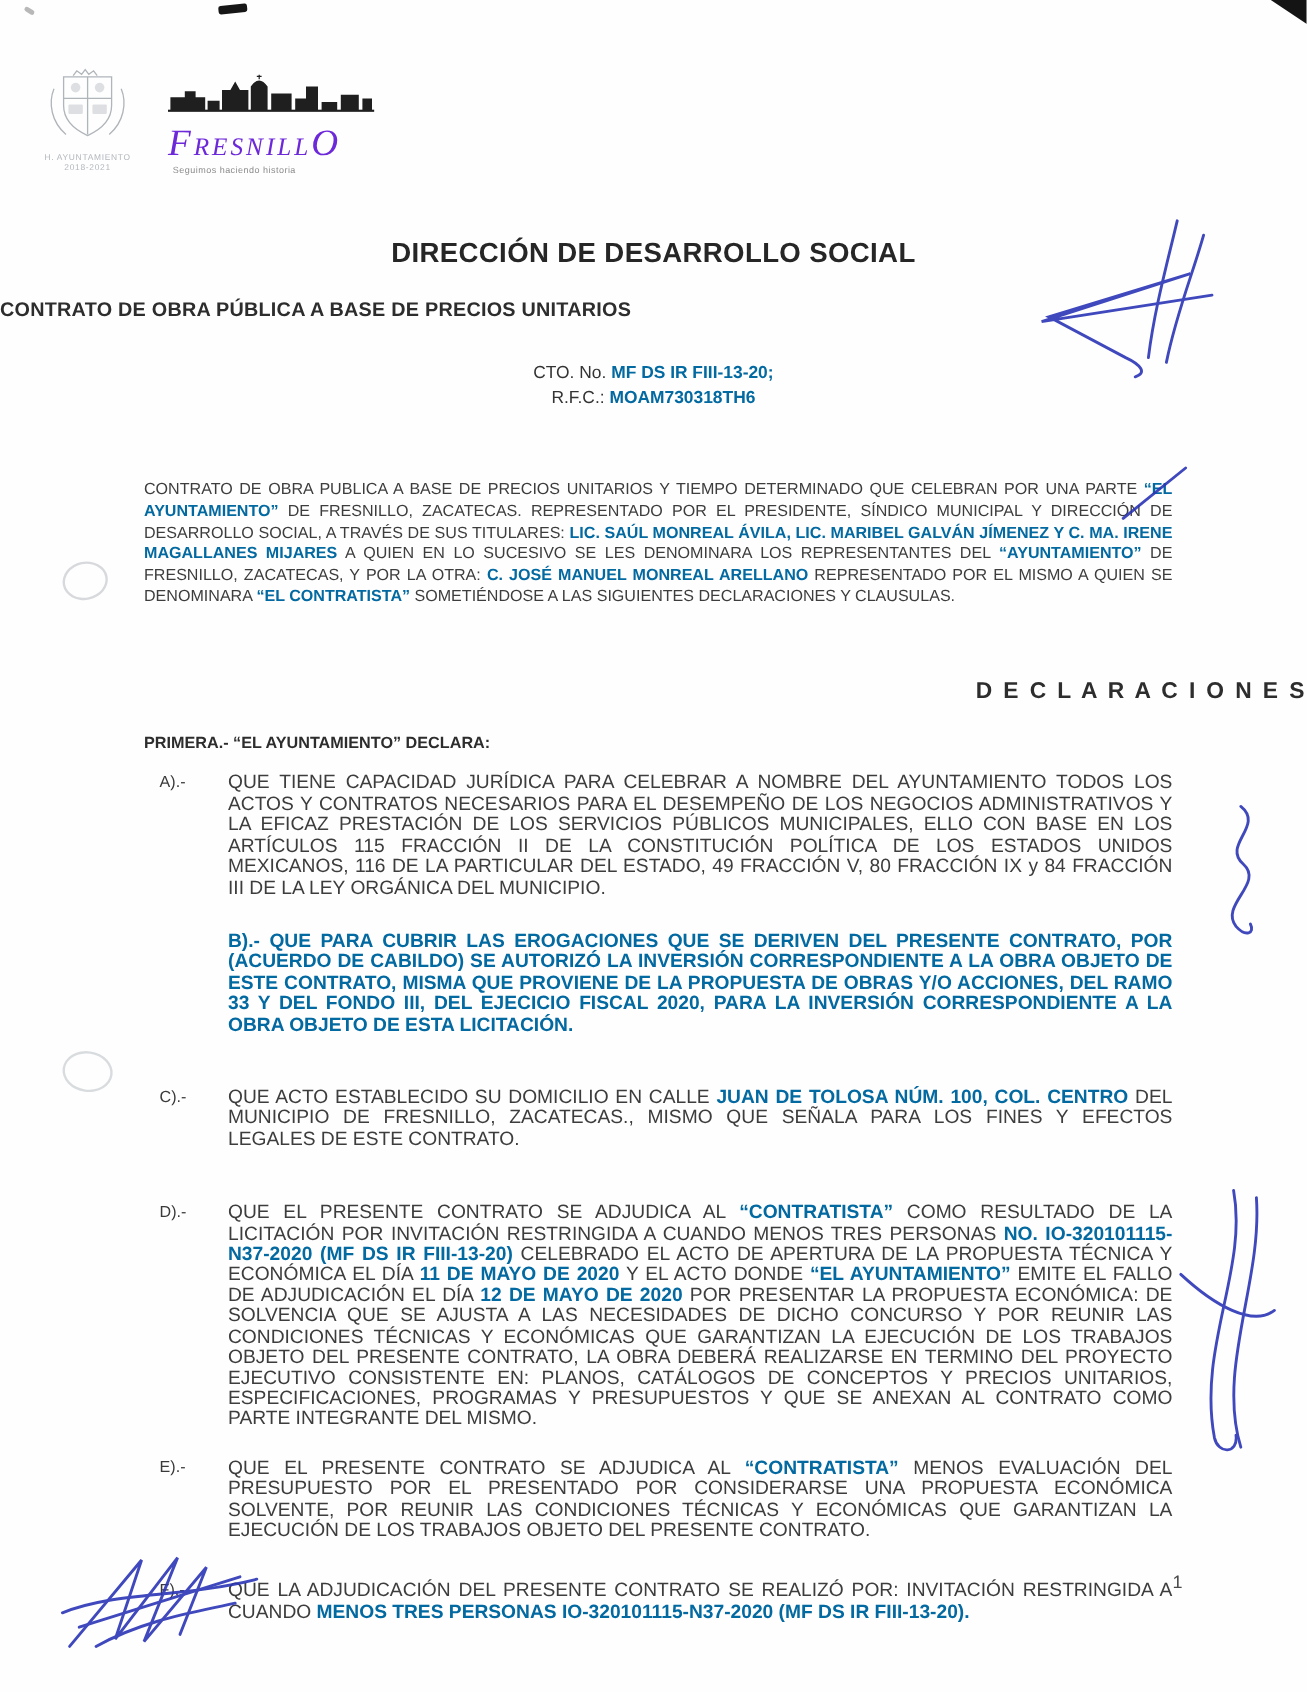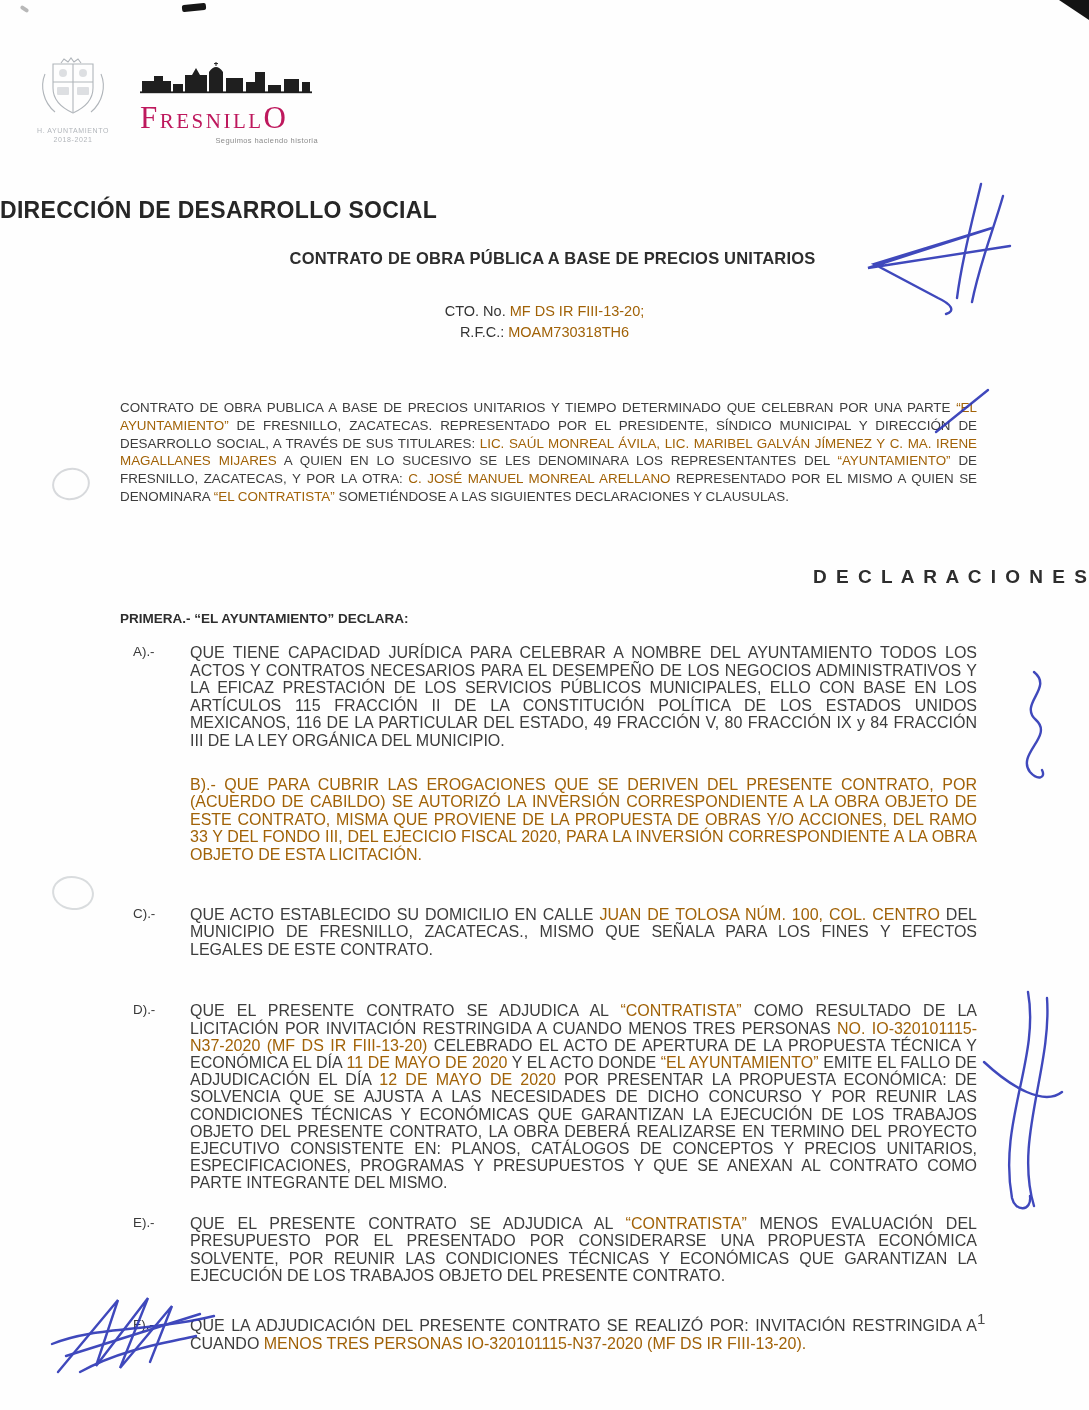"FRESNILLO" .brand-name { color: #be185d -> #6d28d9; font-style: none -> italic }
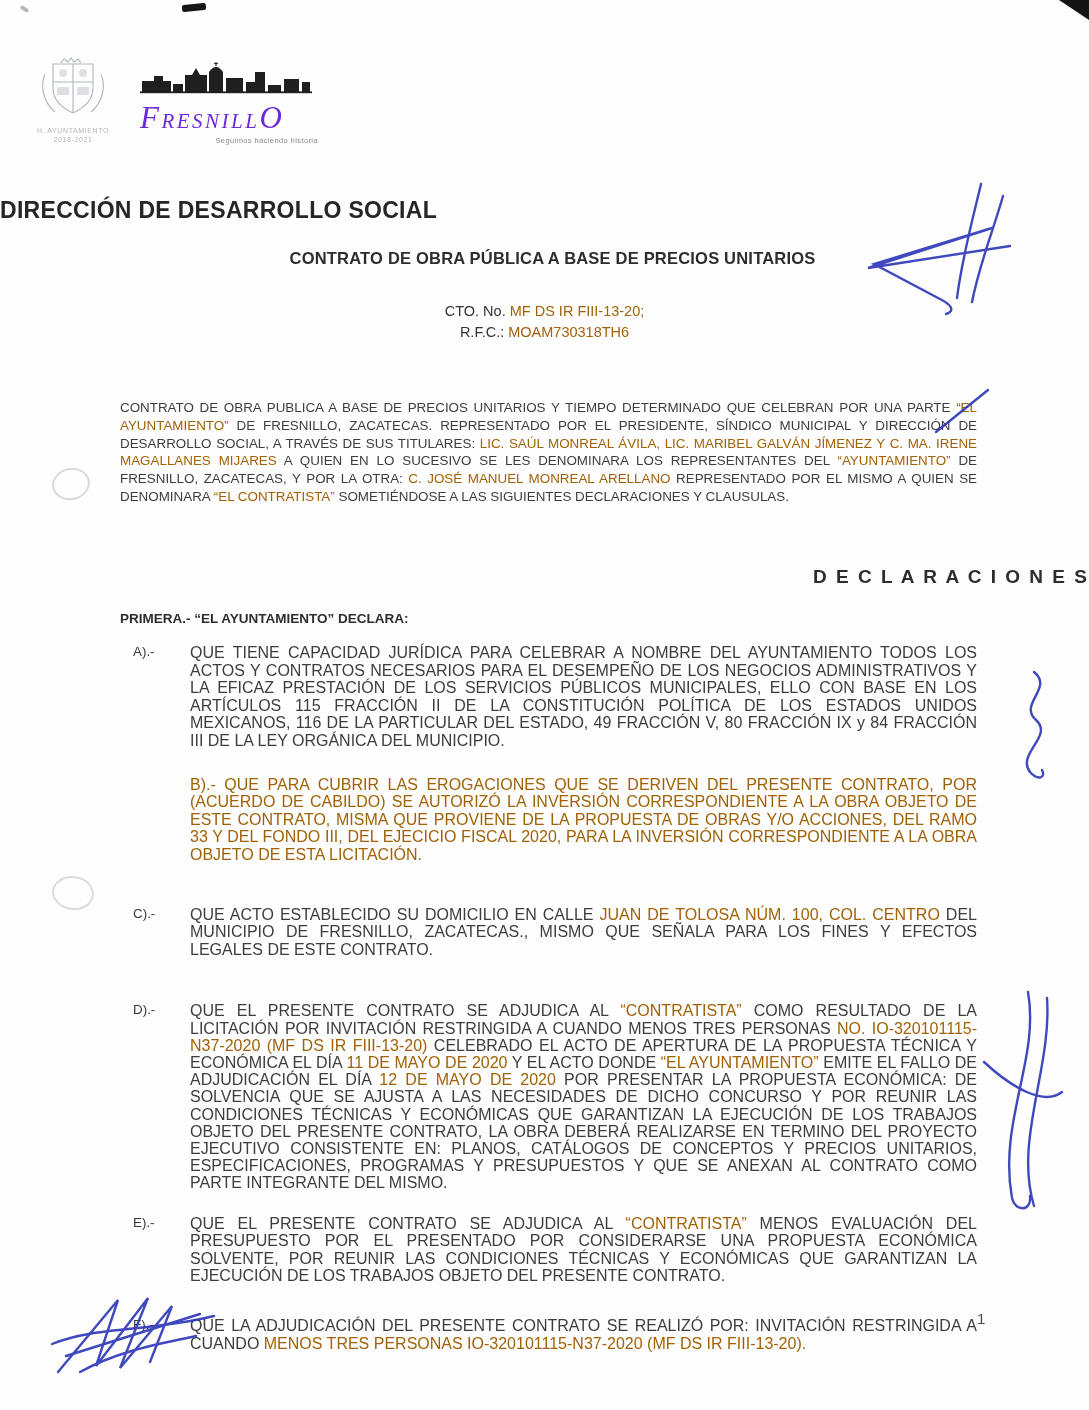"Seguimos haciendo historia" .brand-tagline { text-align: right -> none }
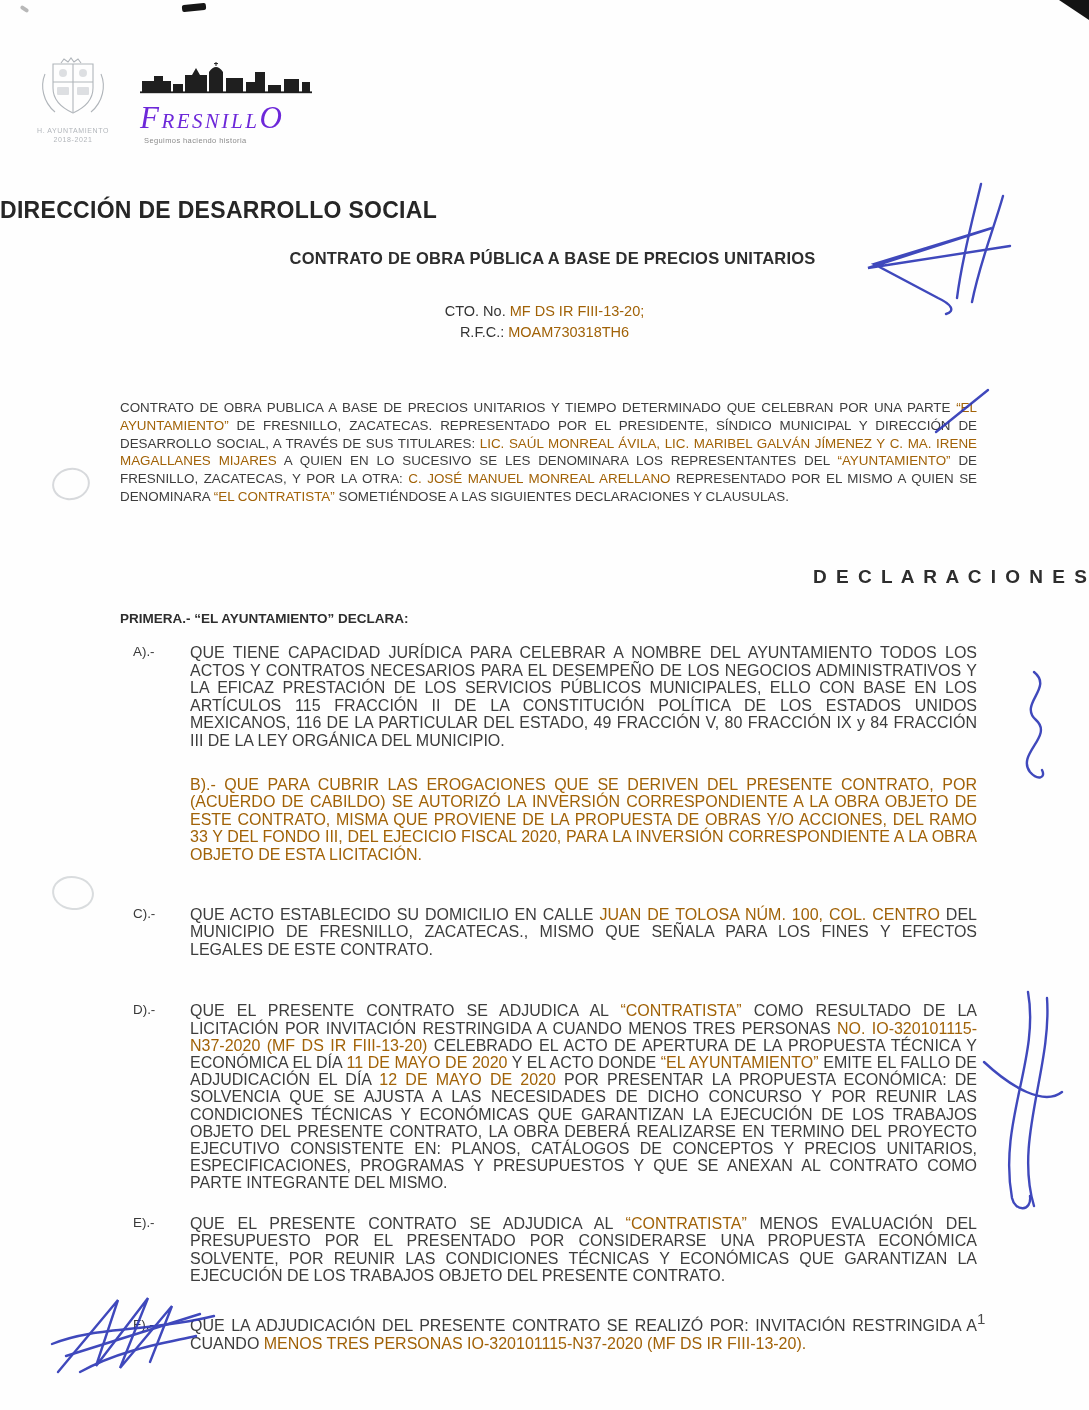"DIRECCIÓN DE DESARROLLO SOCIAL" .h2 { text-align: left -> center }
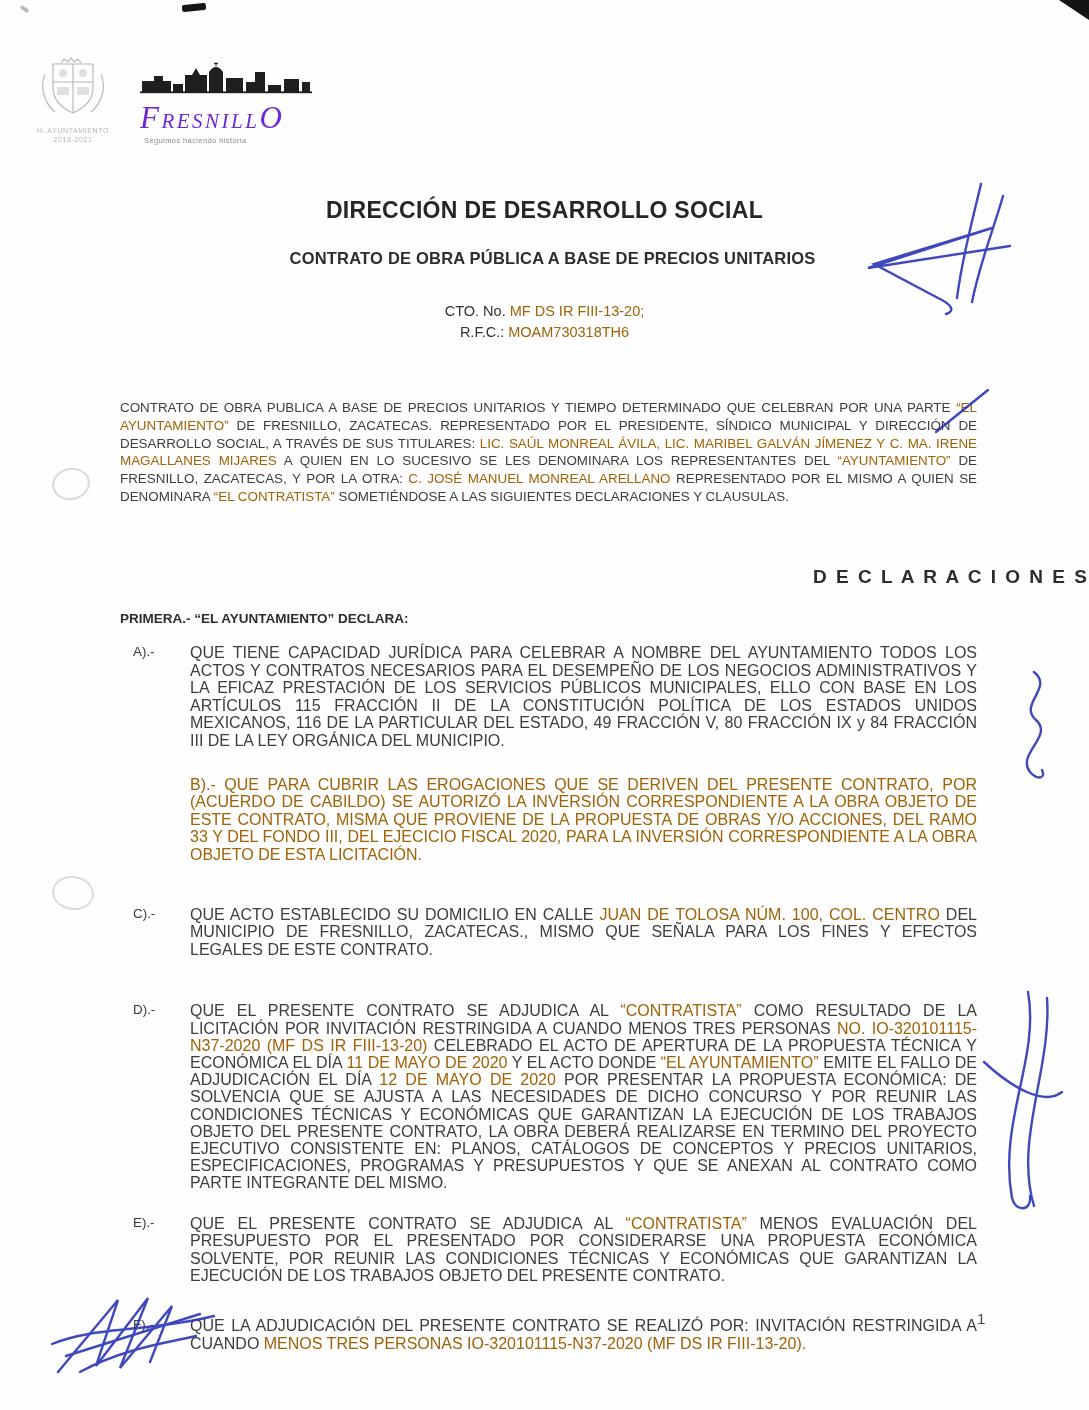"CONTRATO DE OBRA PÚBLICA A" .h3 { padding-left: 16px -> none; text-align: center -> none }
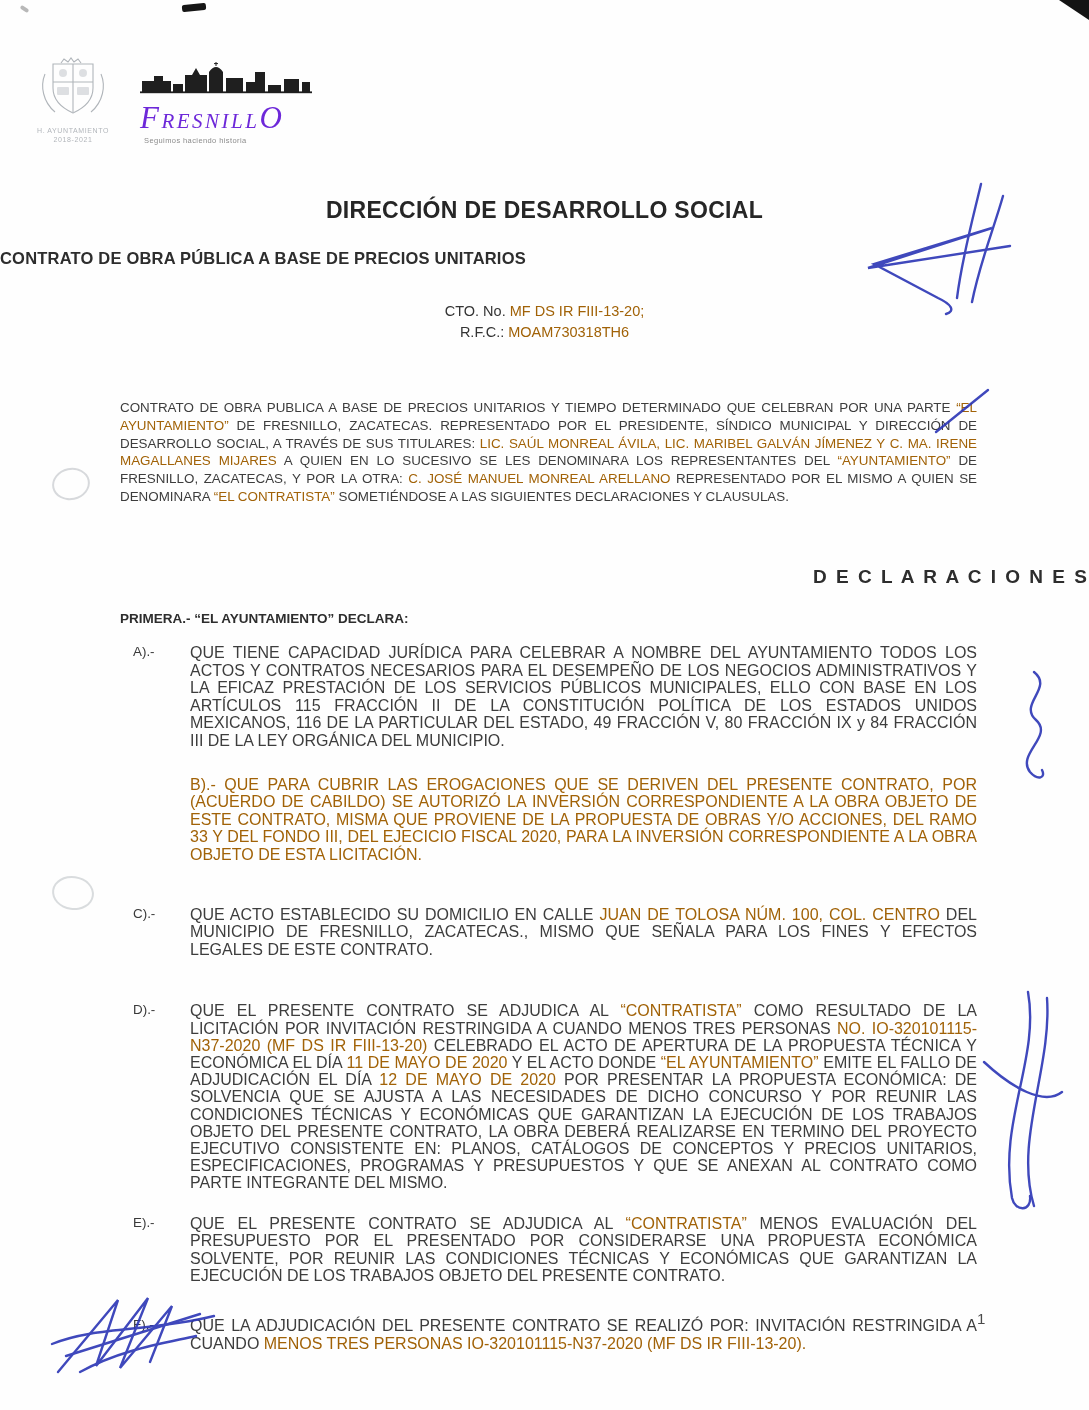"MF DS IR FIII-13-20;" .b { color: #a16207 -> #0369a1; font-weight: 400 -> 700 }
